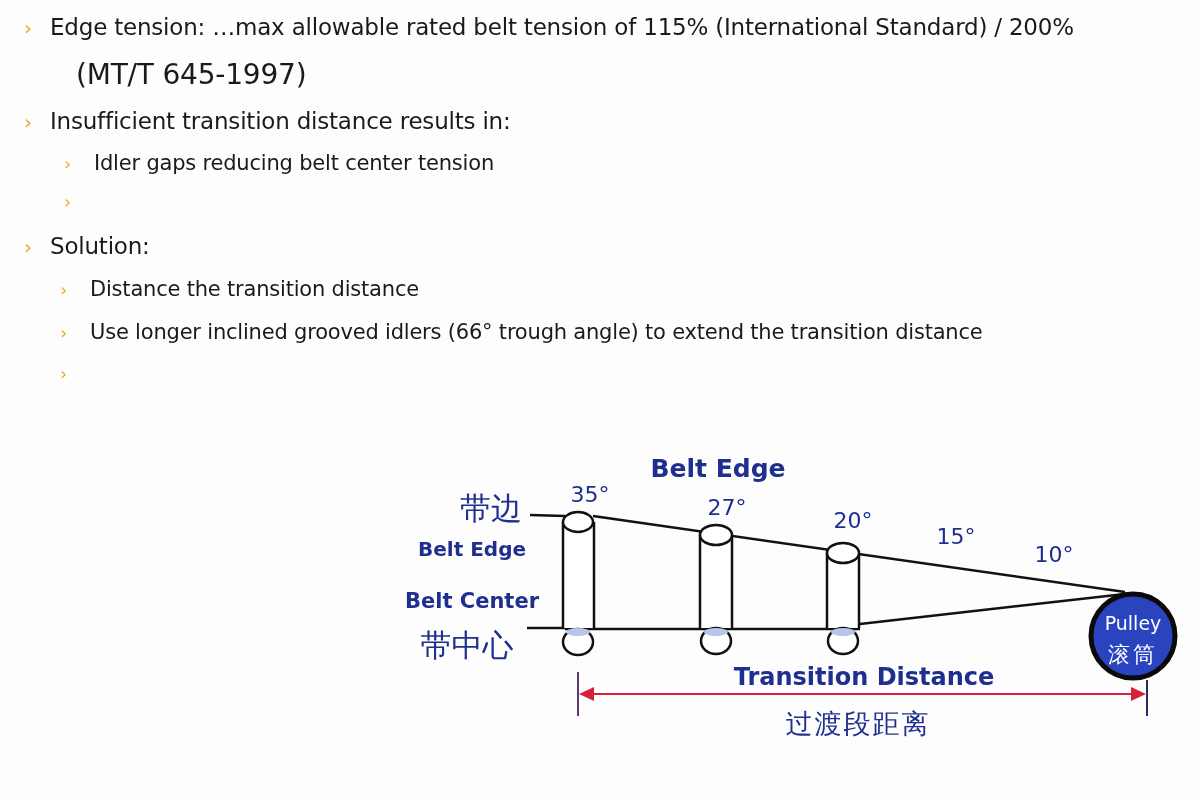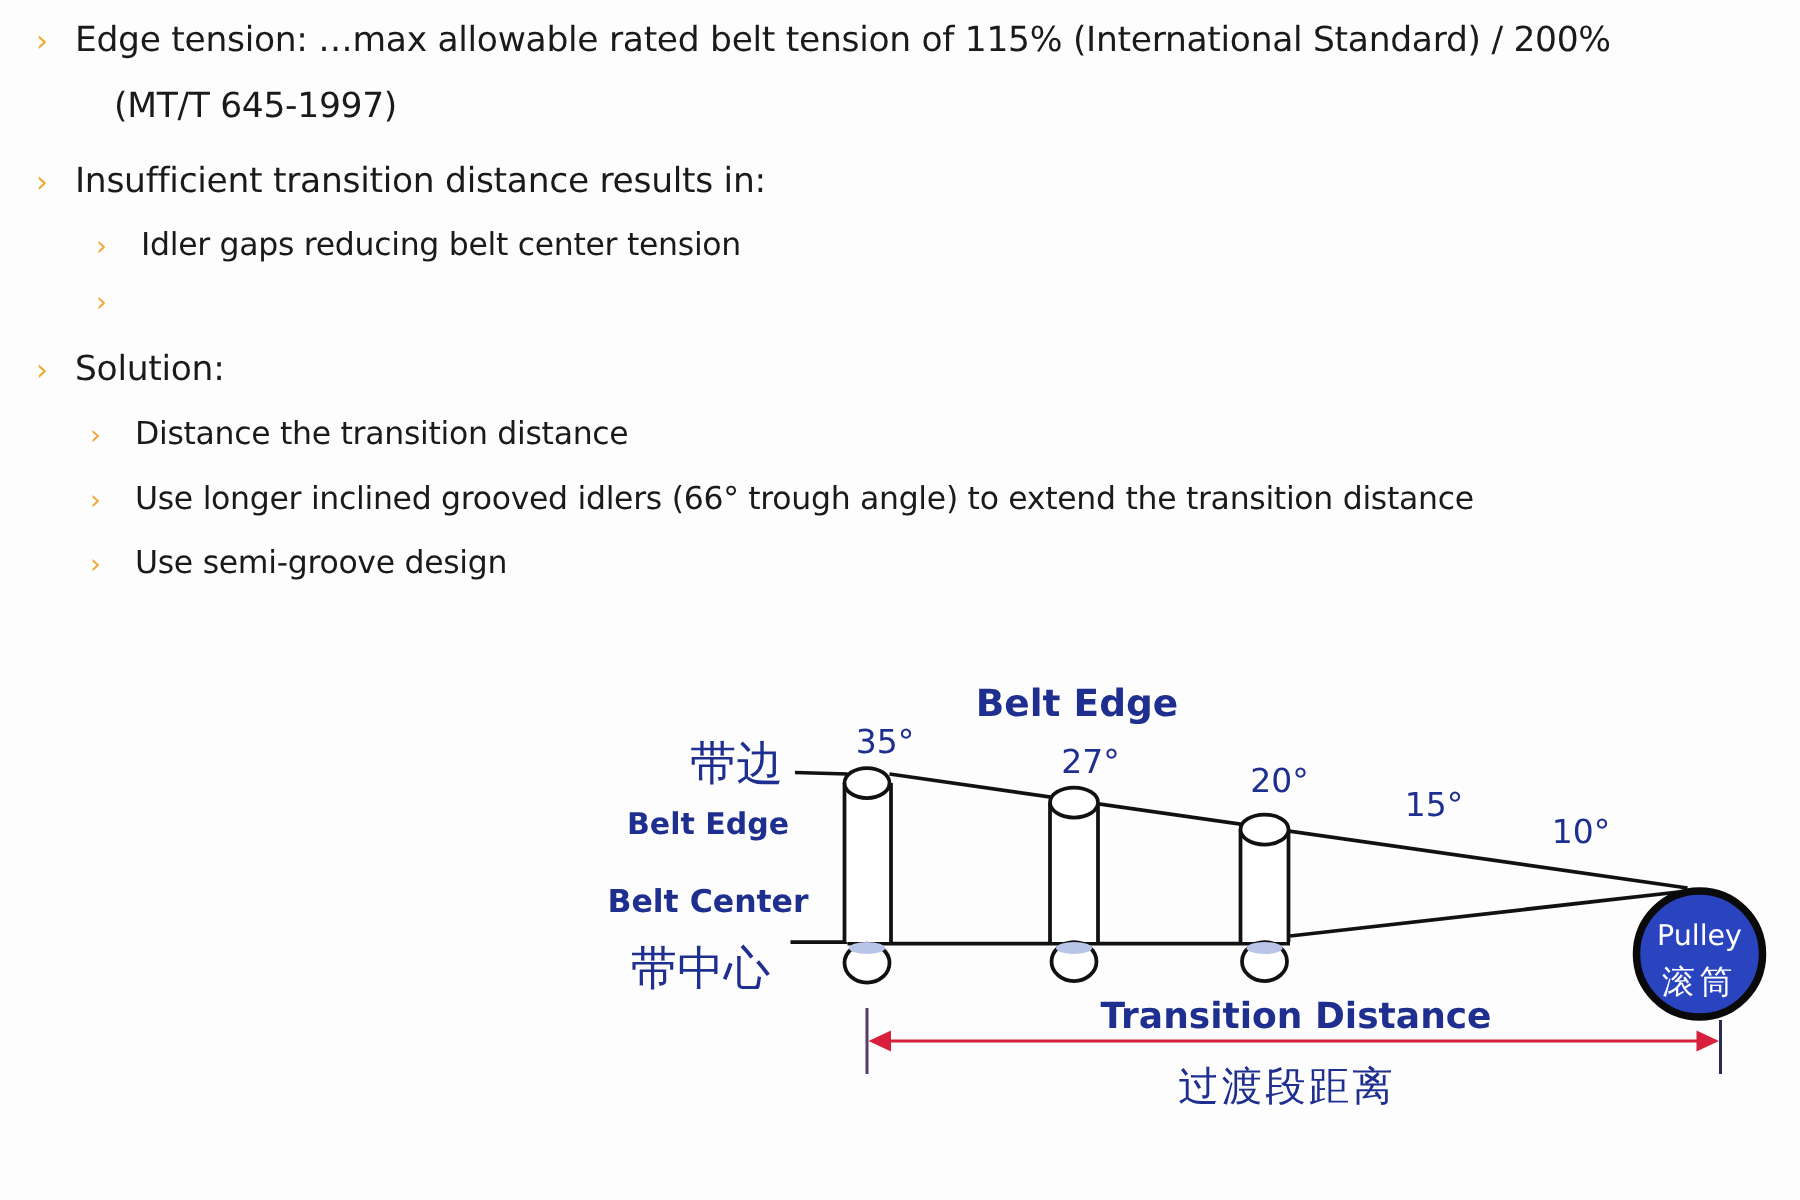"(MT/T 645-1997)" .cont { font-size: 23px -> 28px }
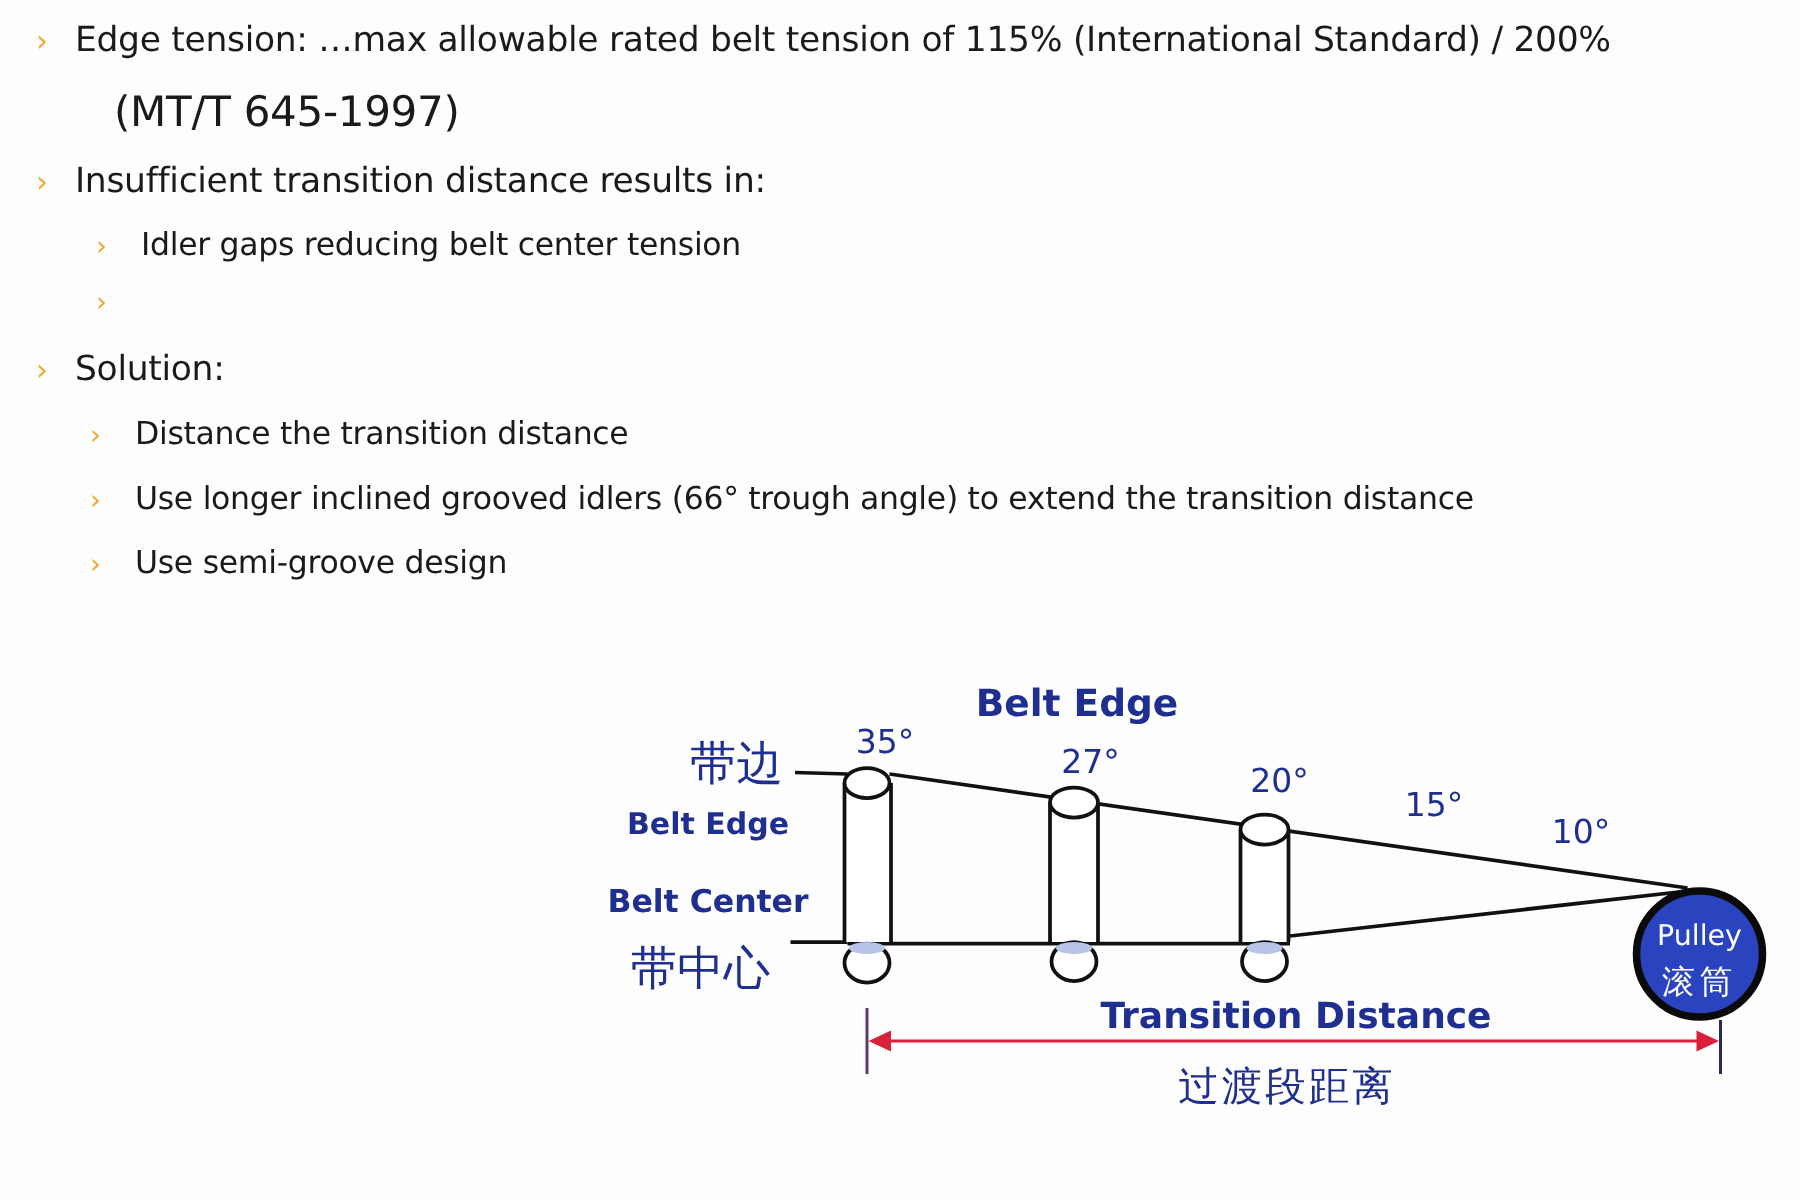"Use semi-groove design" span { html: <span>Use semi-groove design</span> -> none }
